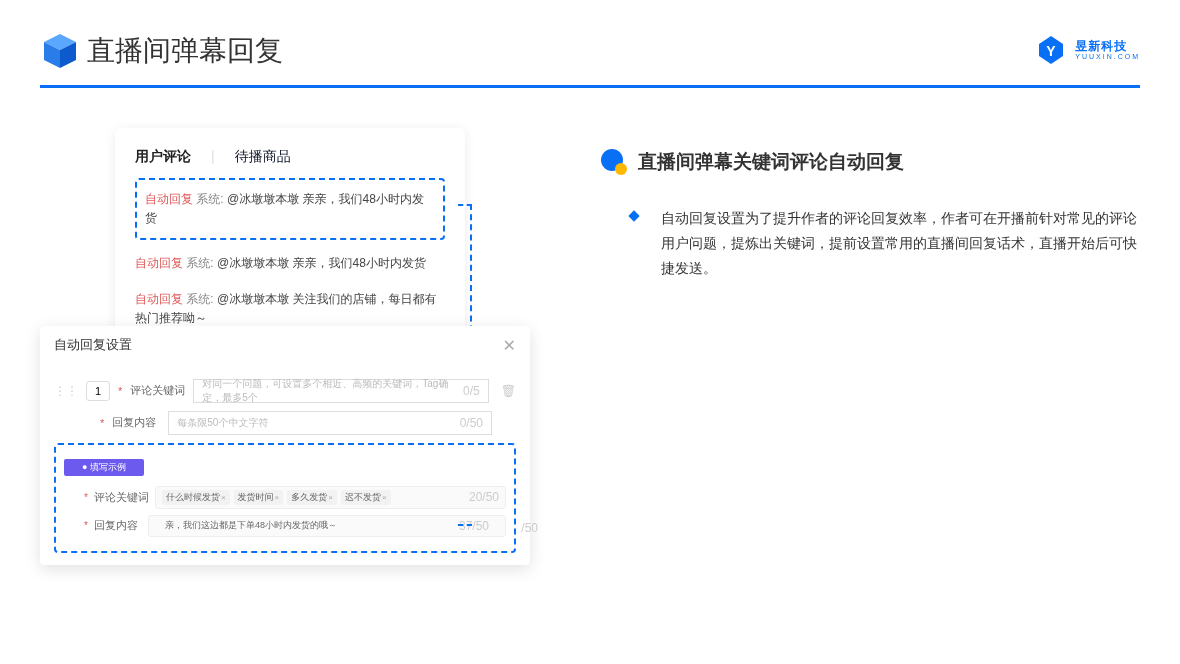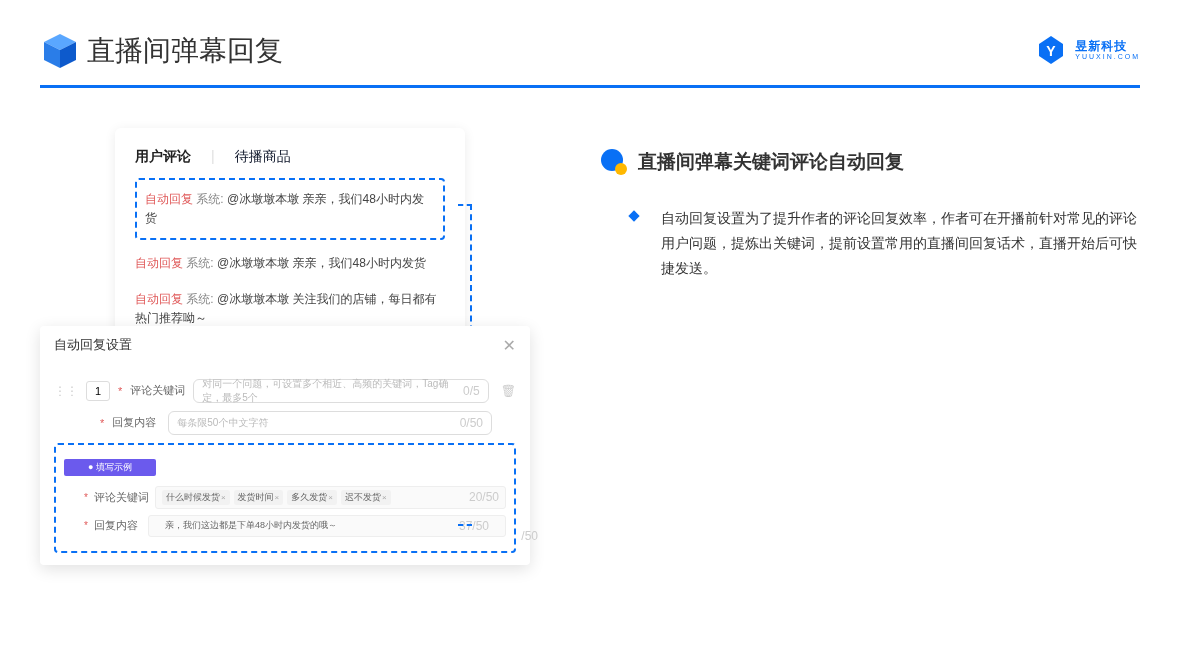"对同一个问题，可设置多个相近、高频的关键词，Tag确定，最多5个" .input-box { border-radius: 6px -> 0 }
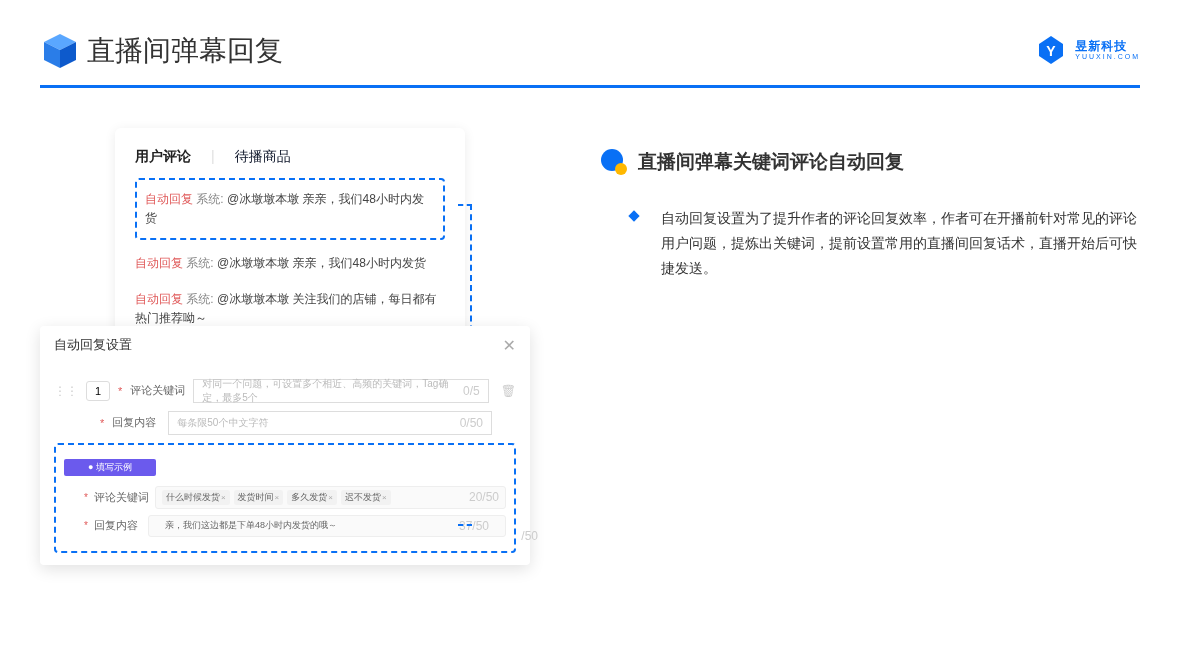"● 填写示例" .example-badge { padding: 2px 24px -> 2px 18px }
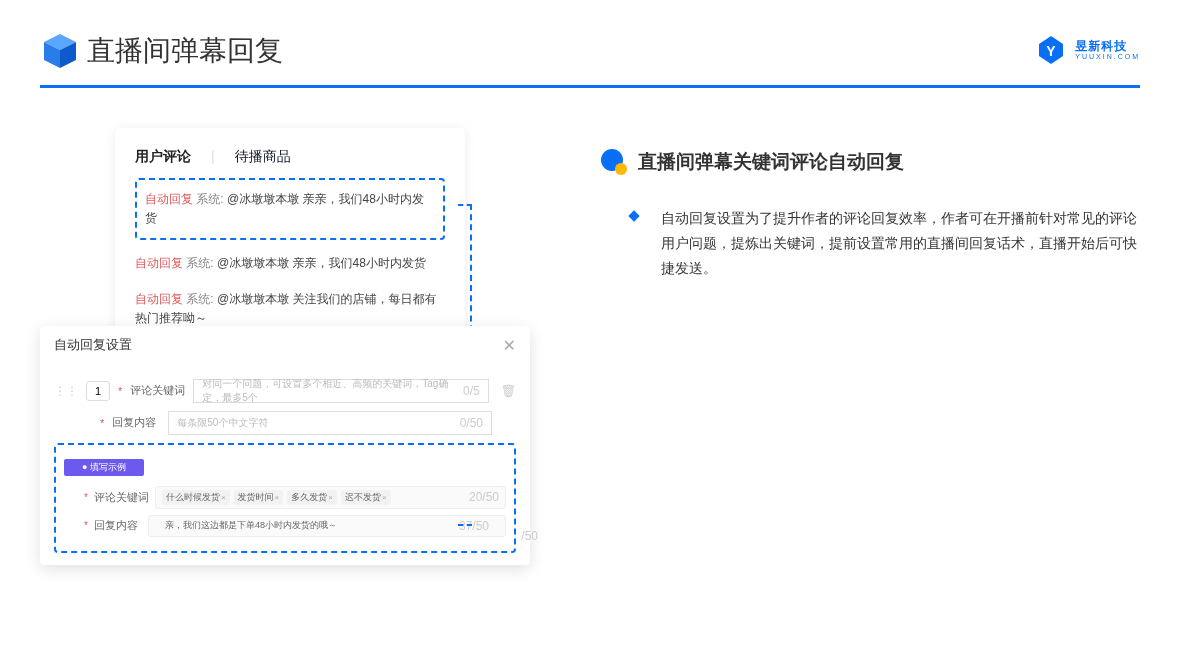"/50" span.counter { bottom: 8px -> 16px }
